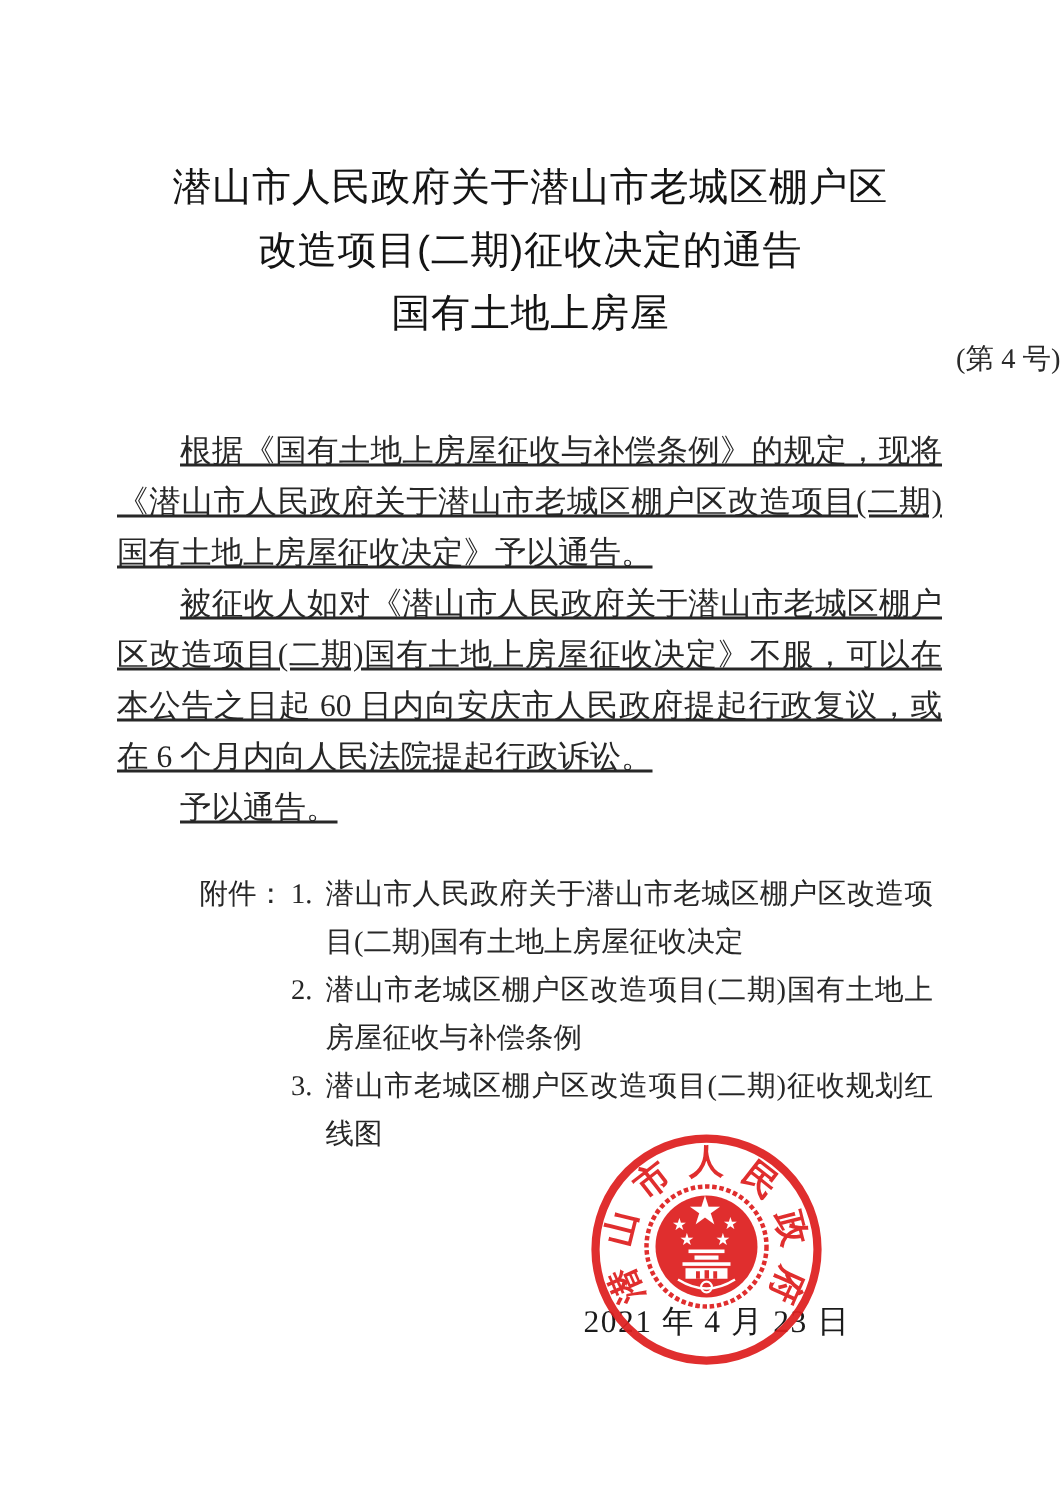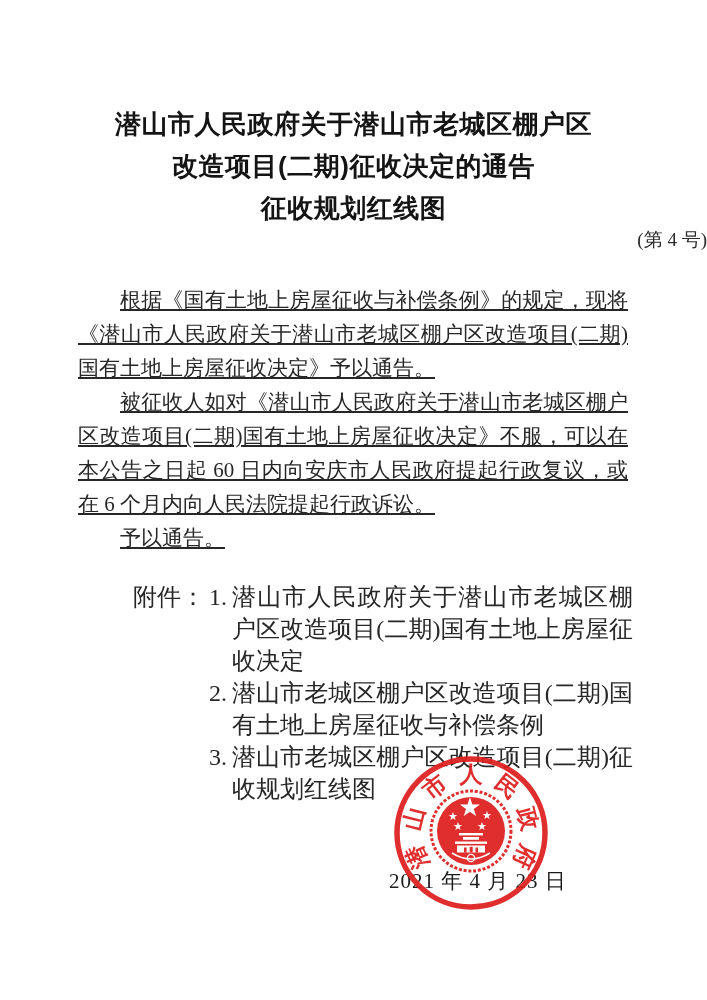"潜山市人民政府关于潜山市老城区棚户区" .title { font-weight: 700 -> 400 }
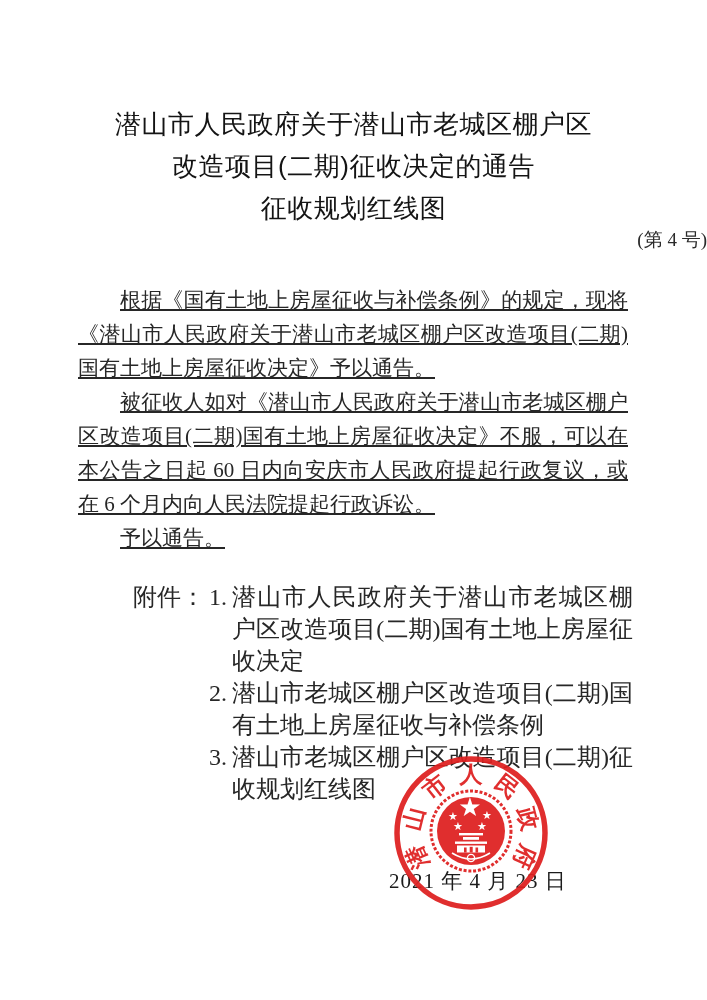"征收规划红线图" div { text: 征收规划红线图 -> 国有土地上房屋 }
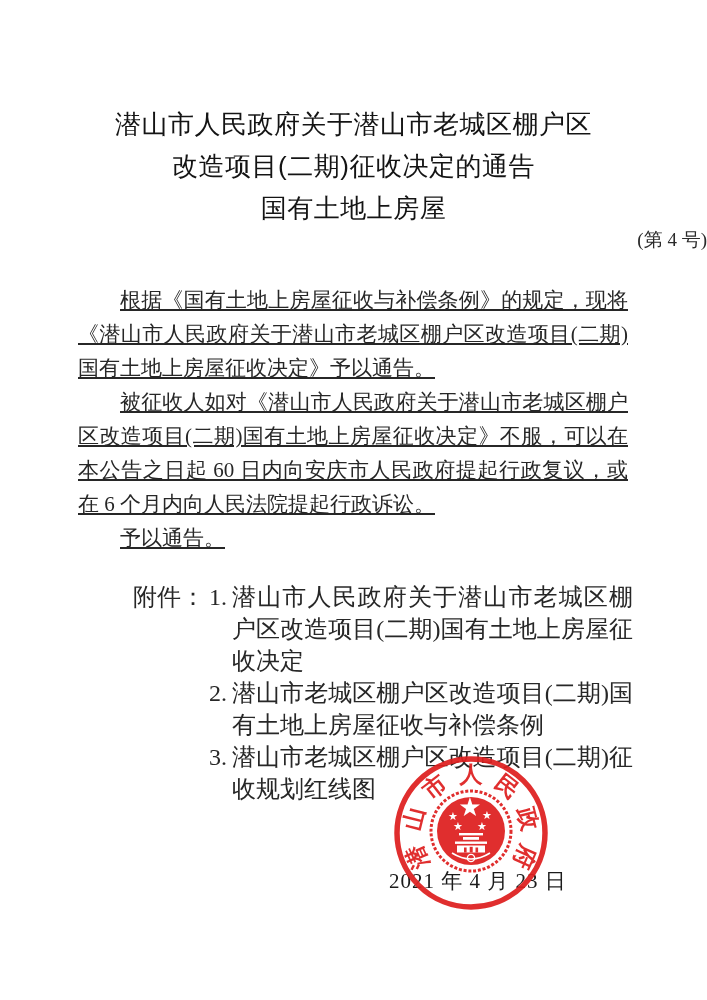"附件：" .attachments { font-size: 24px -> 19px }
